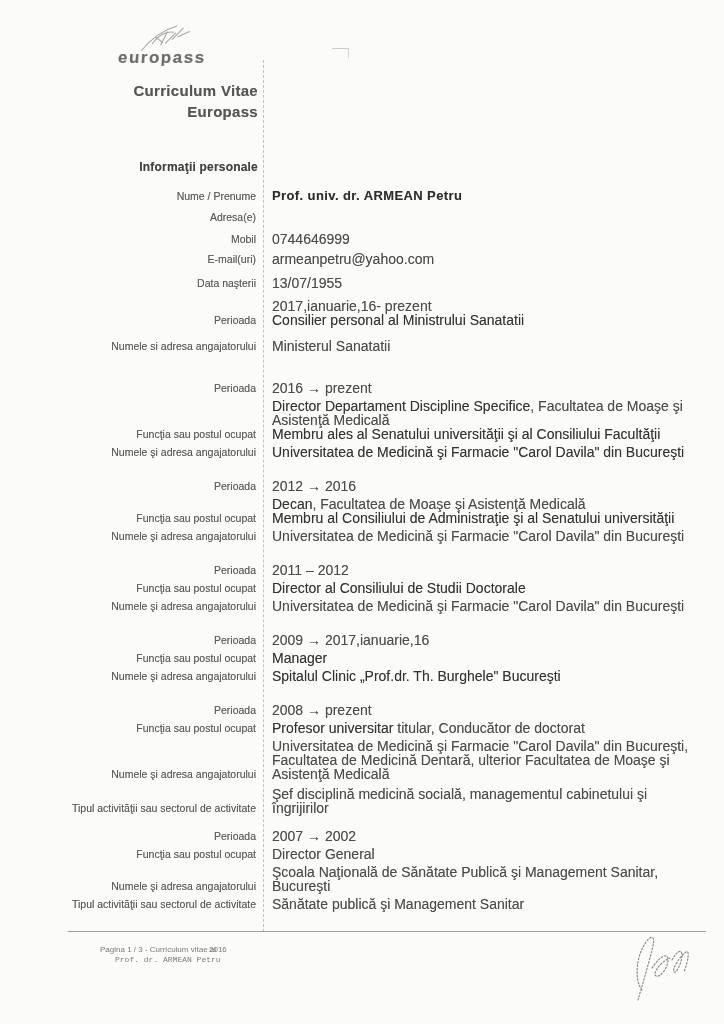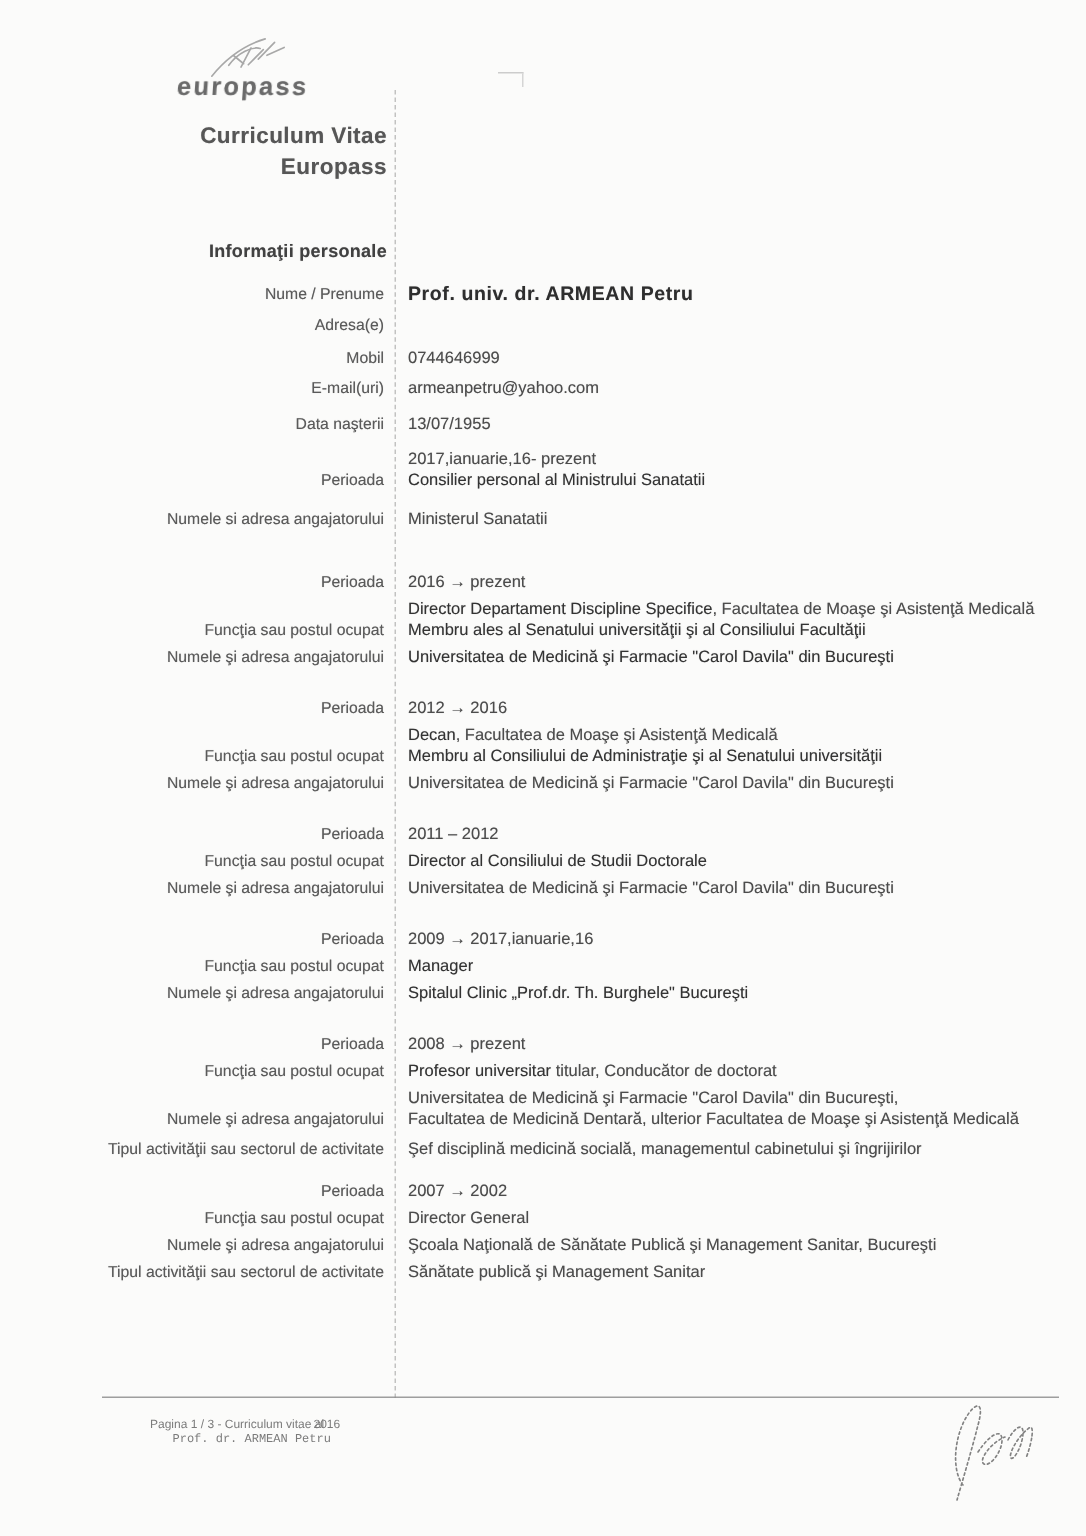"0744646999" .val { font-size: 11px -> 14px }
